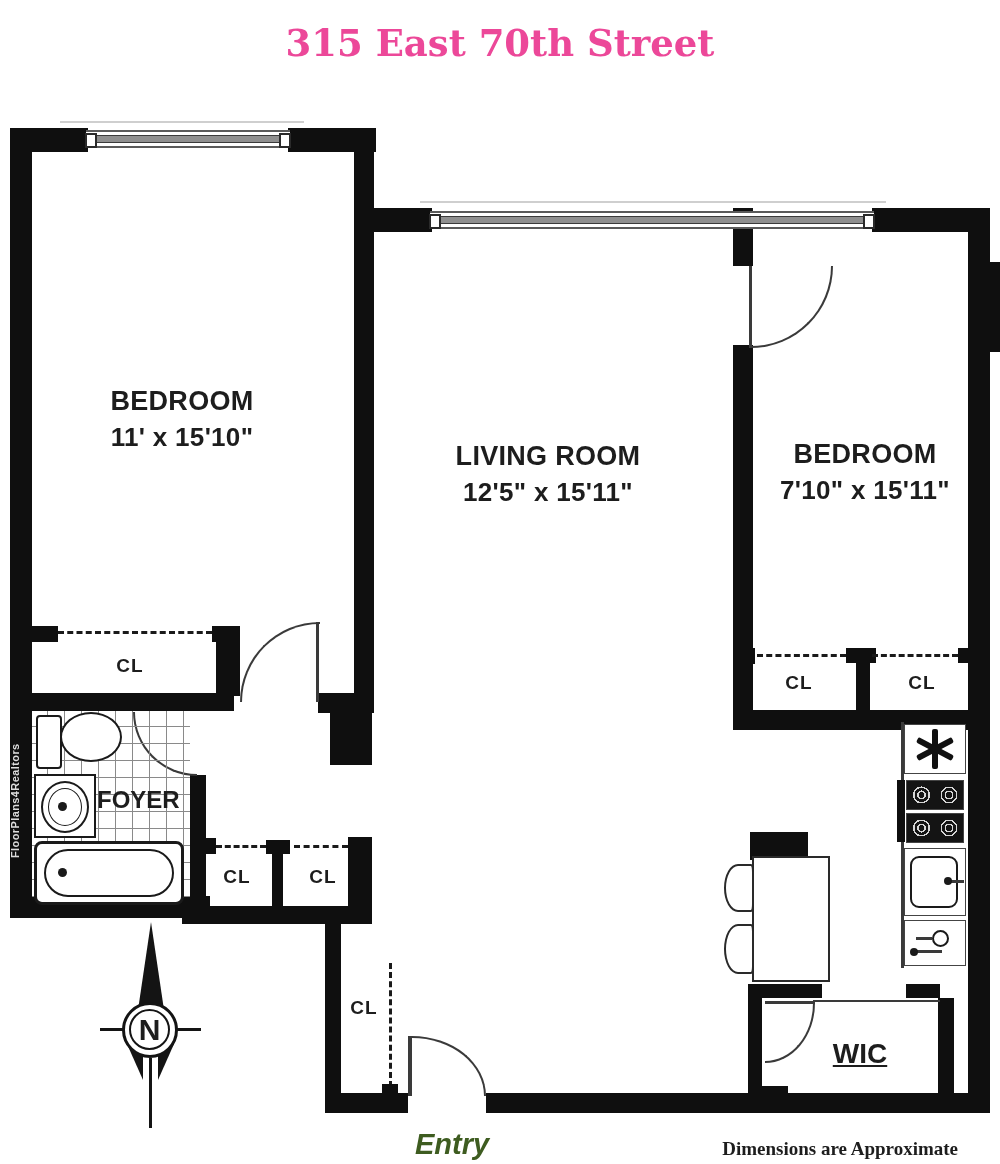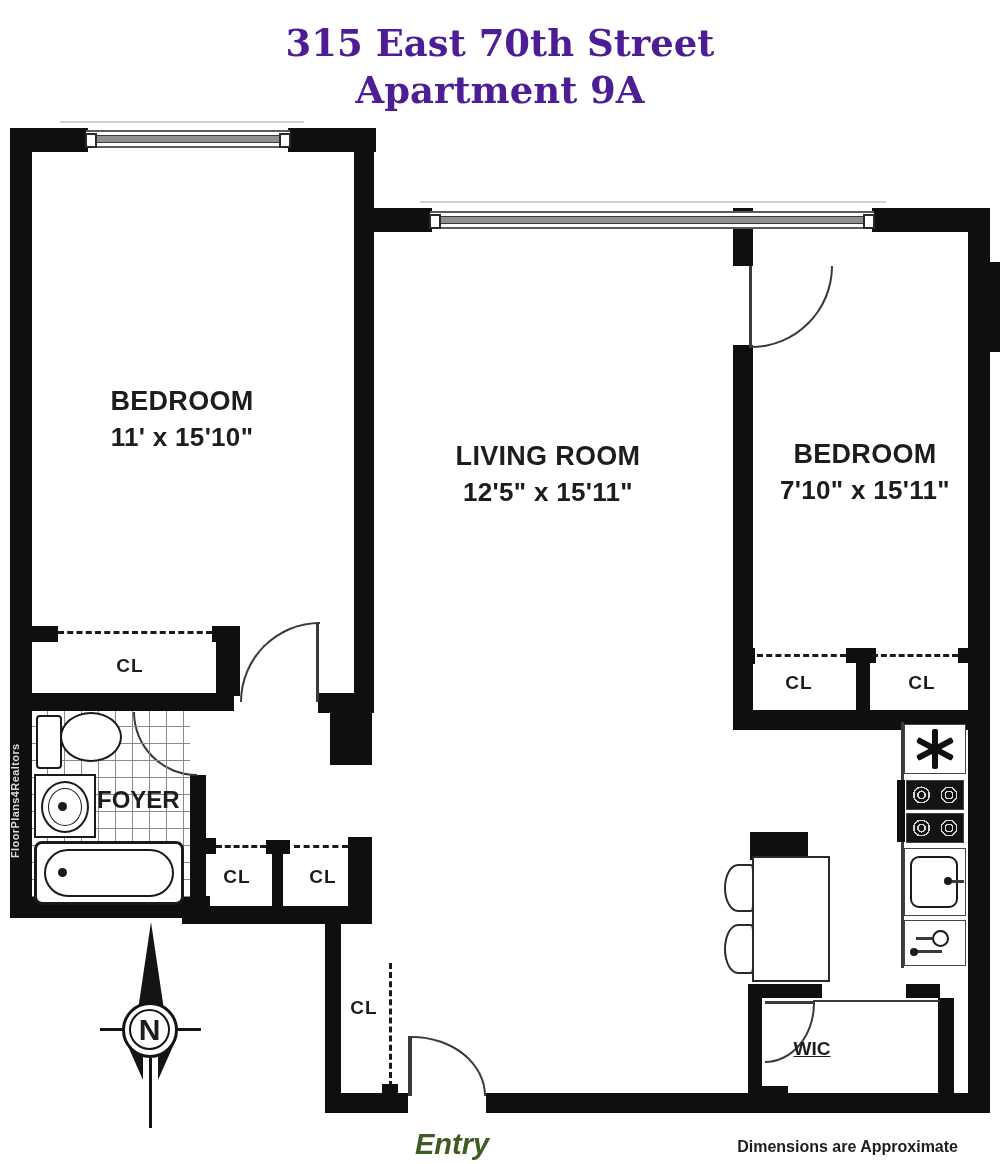"315 East 70th Street" .title { color: #4c1d95 -> #ec4899 }
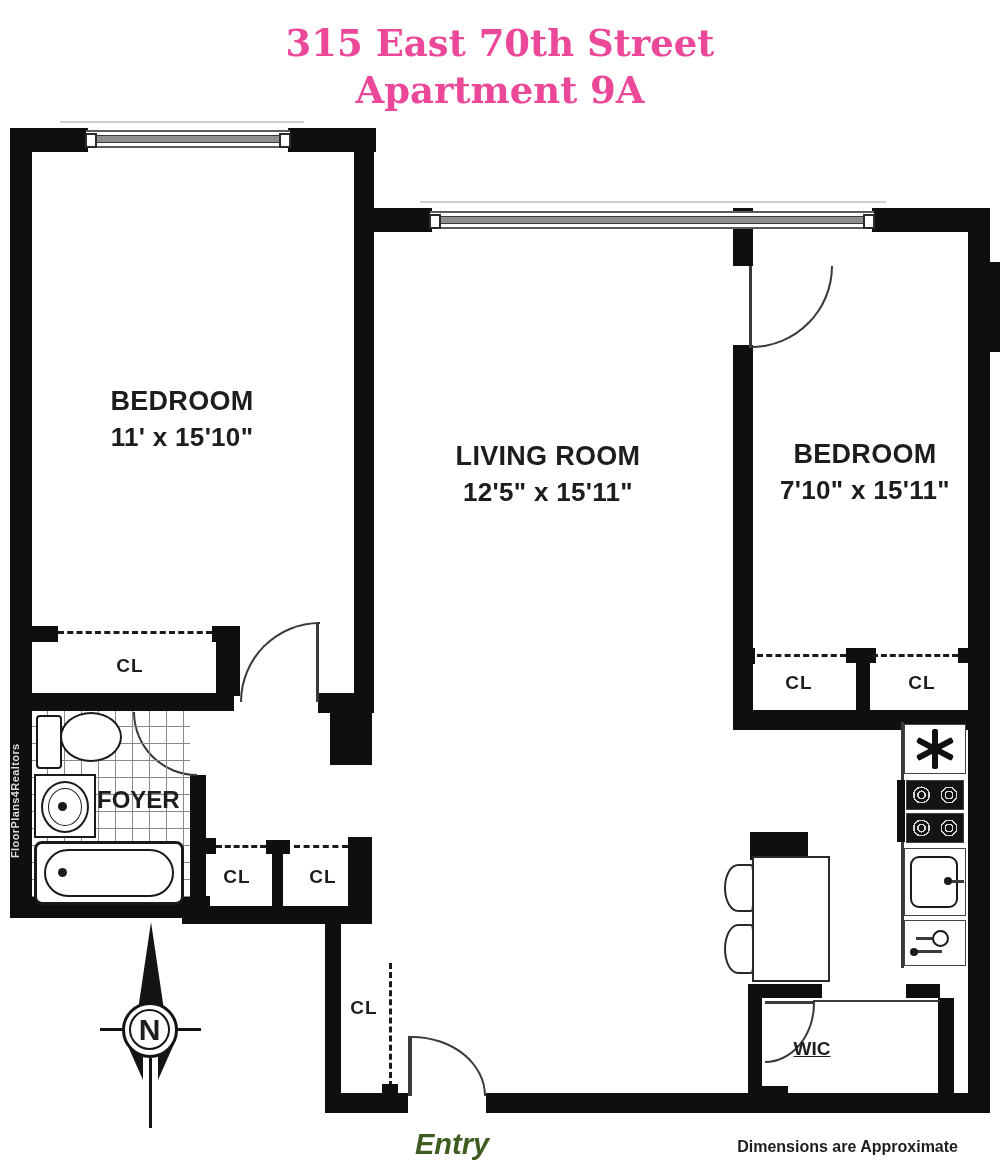"Apartment 9A" div { html: <div>Apartment 9A</div> -> none }
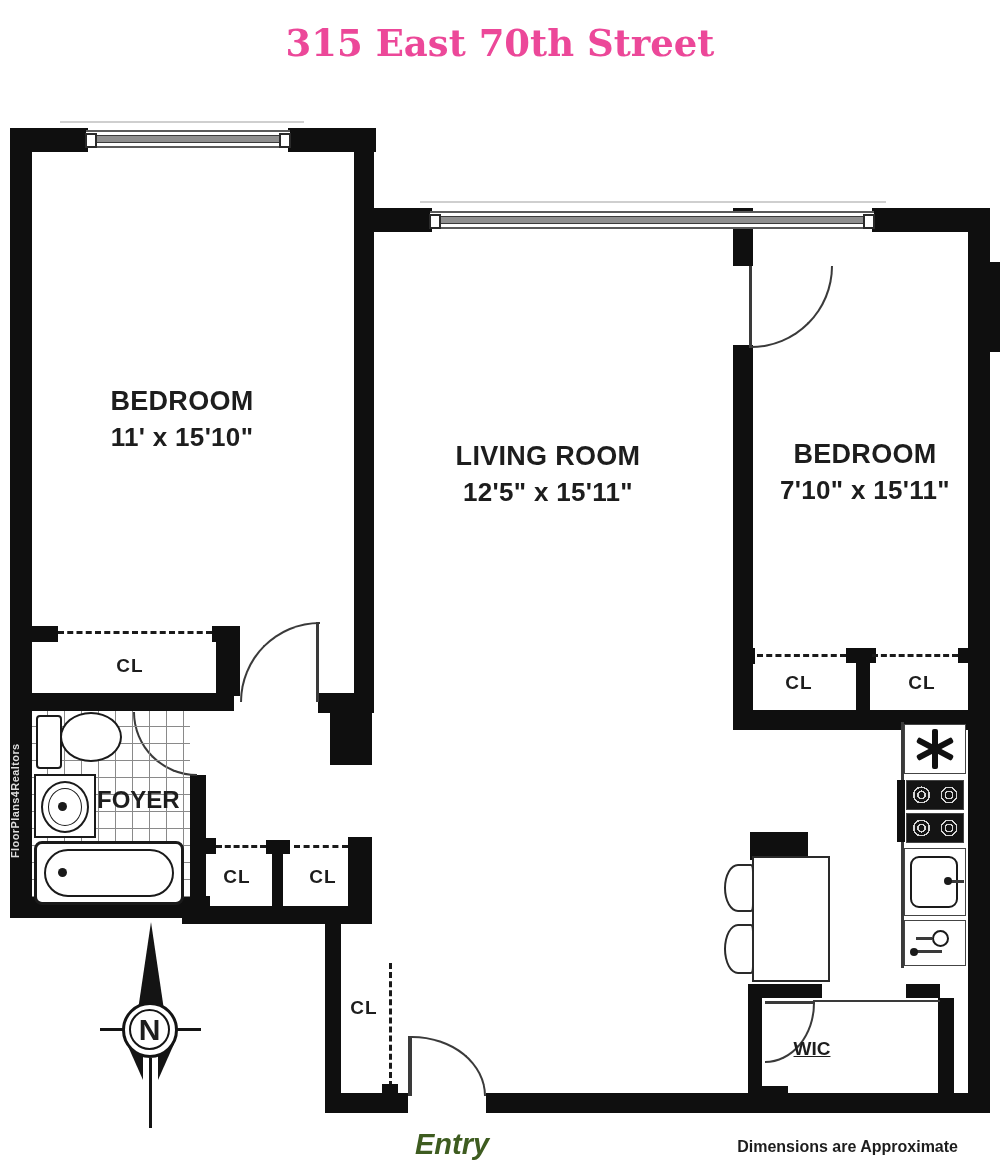"WIC" div.lbl { font-size: 19px -> 28px; left: 772px -> 820px }
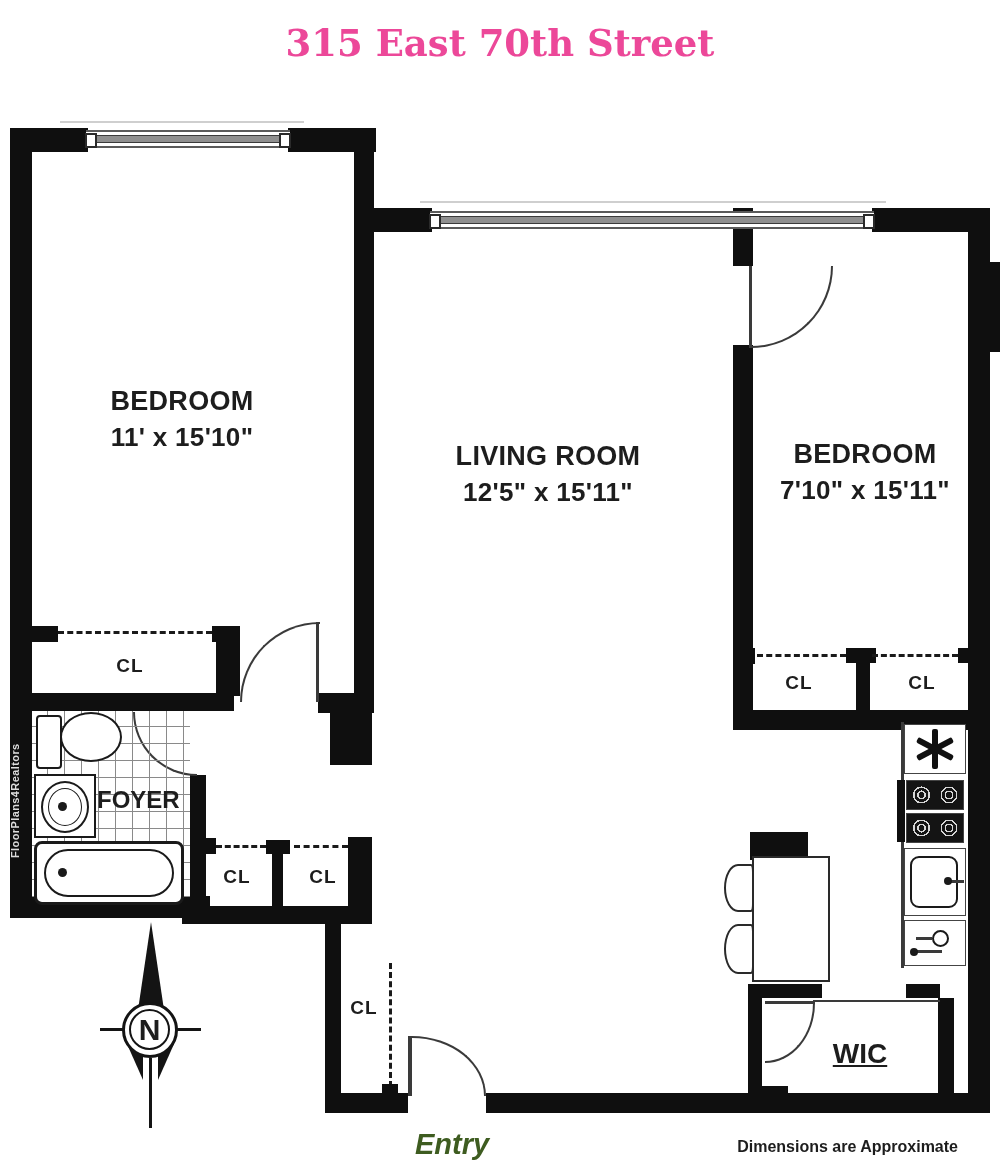"Dimensions are Approximate" .disc { font-family: none -> Liberation Serif, serif; font-size: 16px -> 19px }
